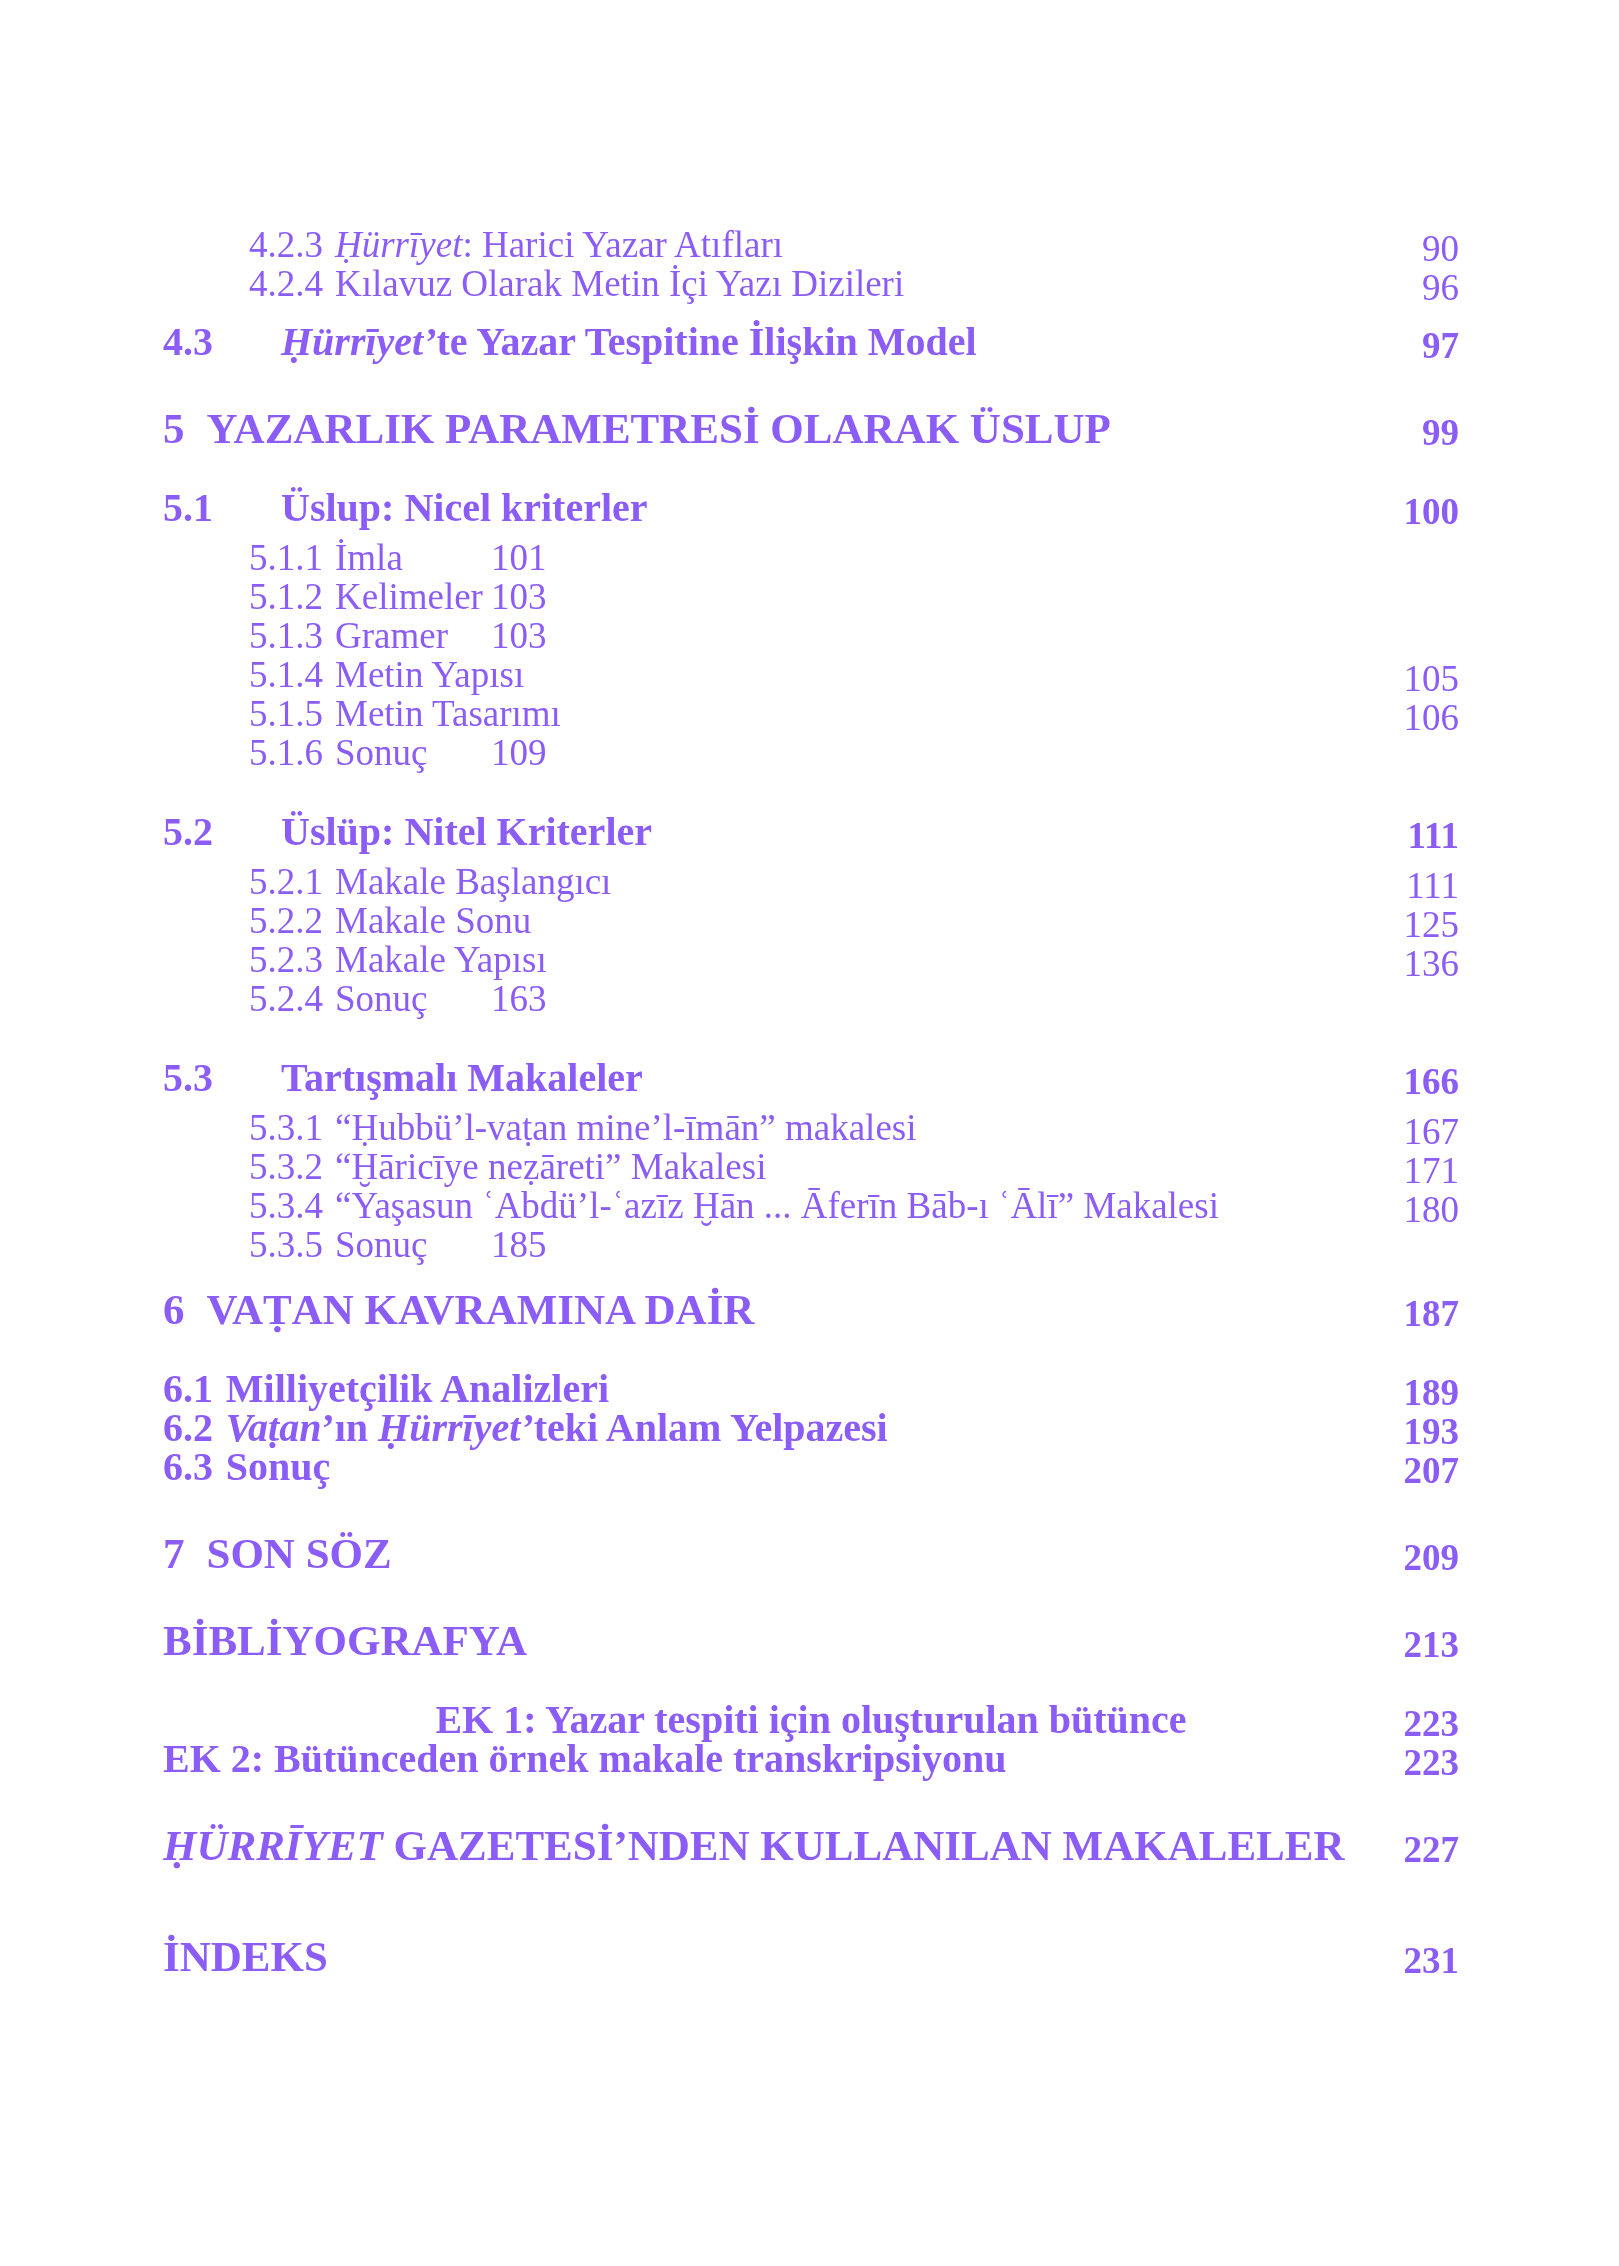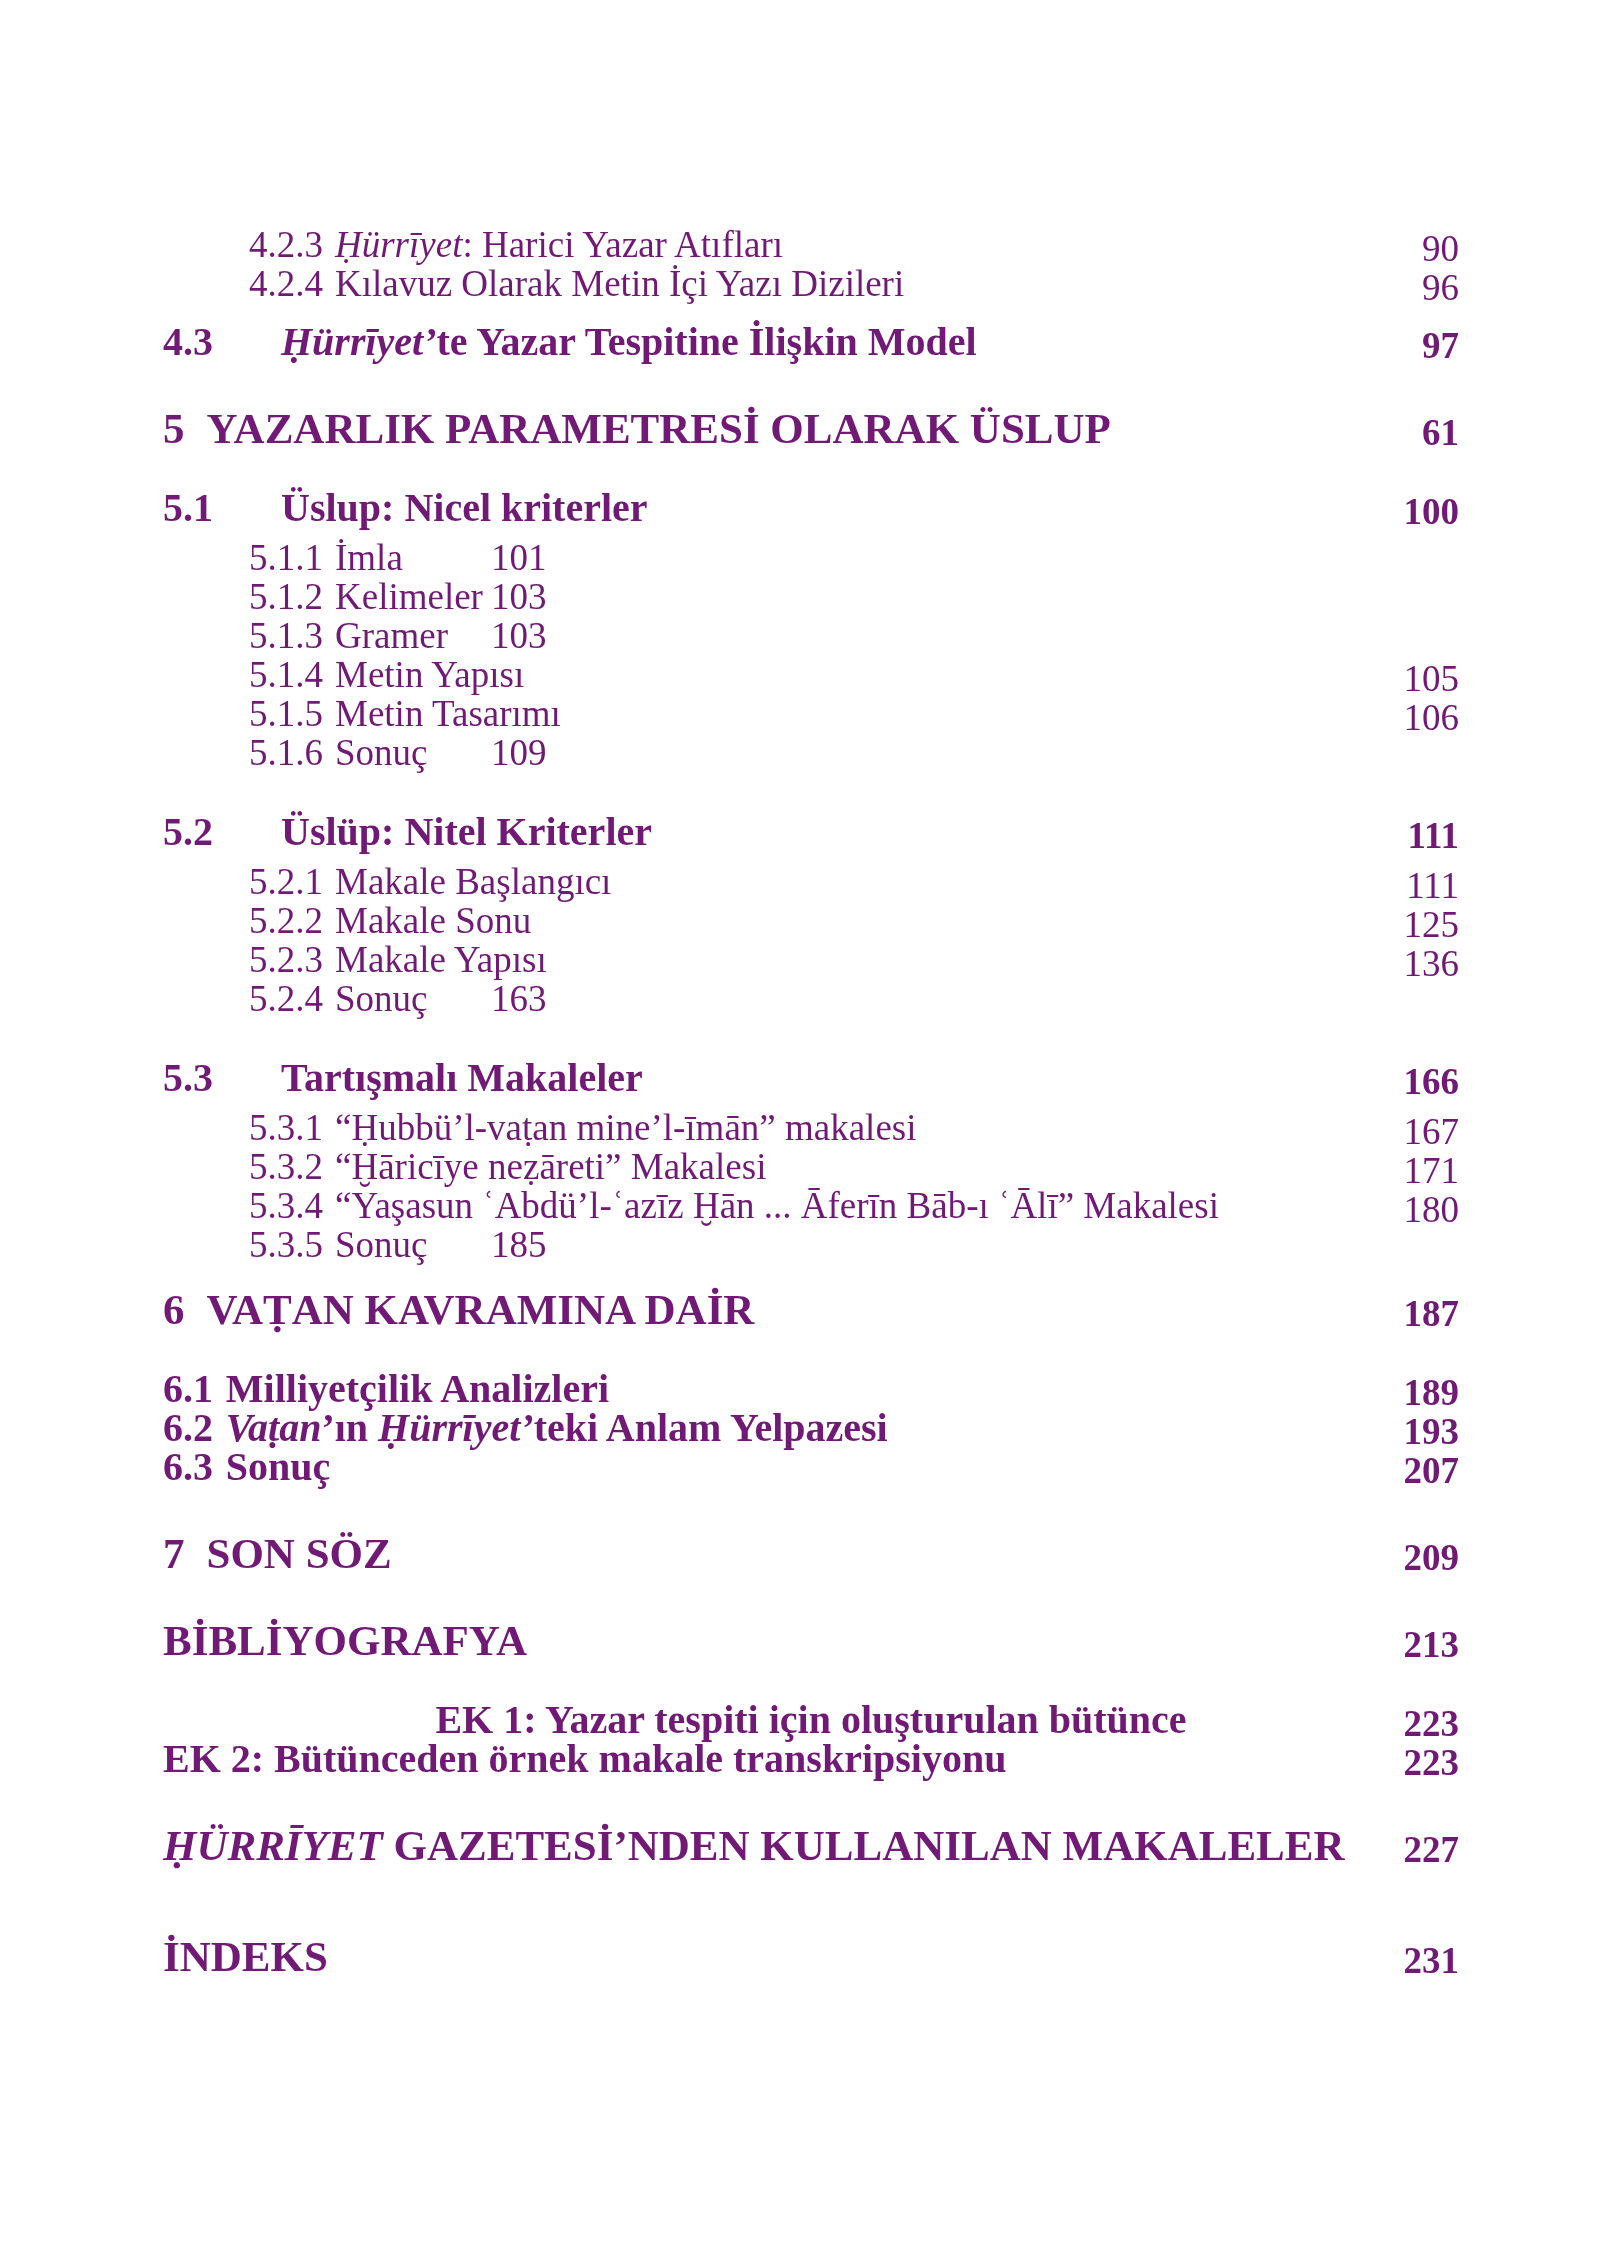"4.2.3 Ḥürrīyet: Harici Yazar Atıfları" .page { color: #701a75 -> #8b5cf6 }
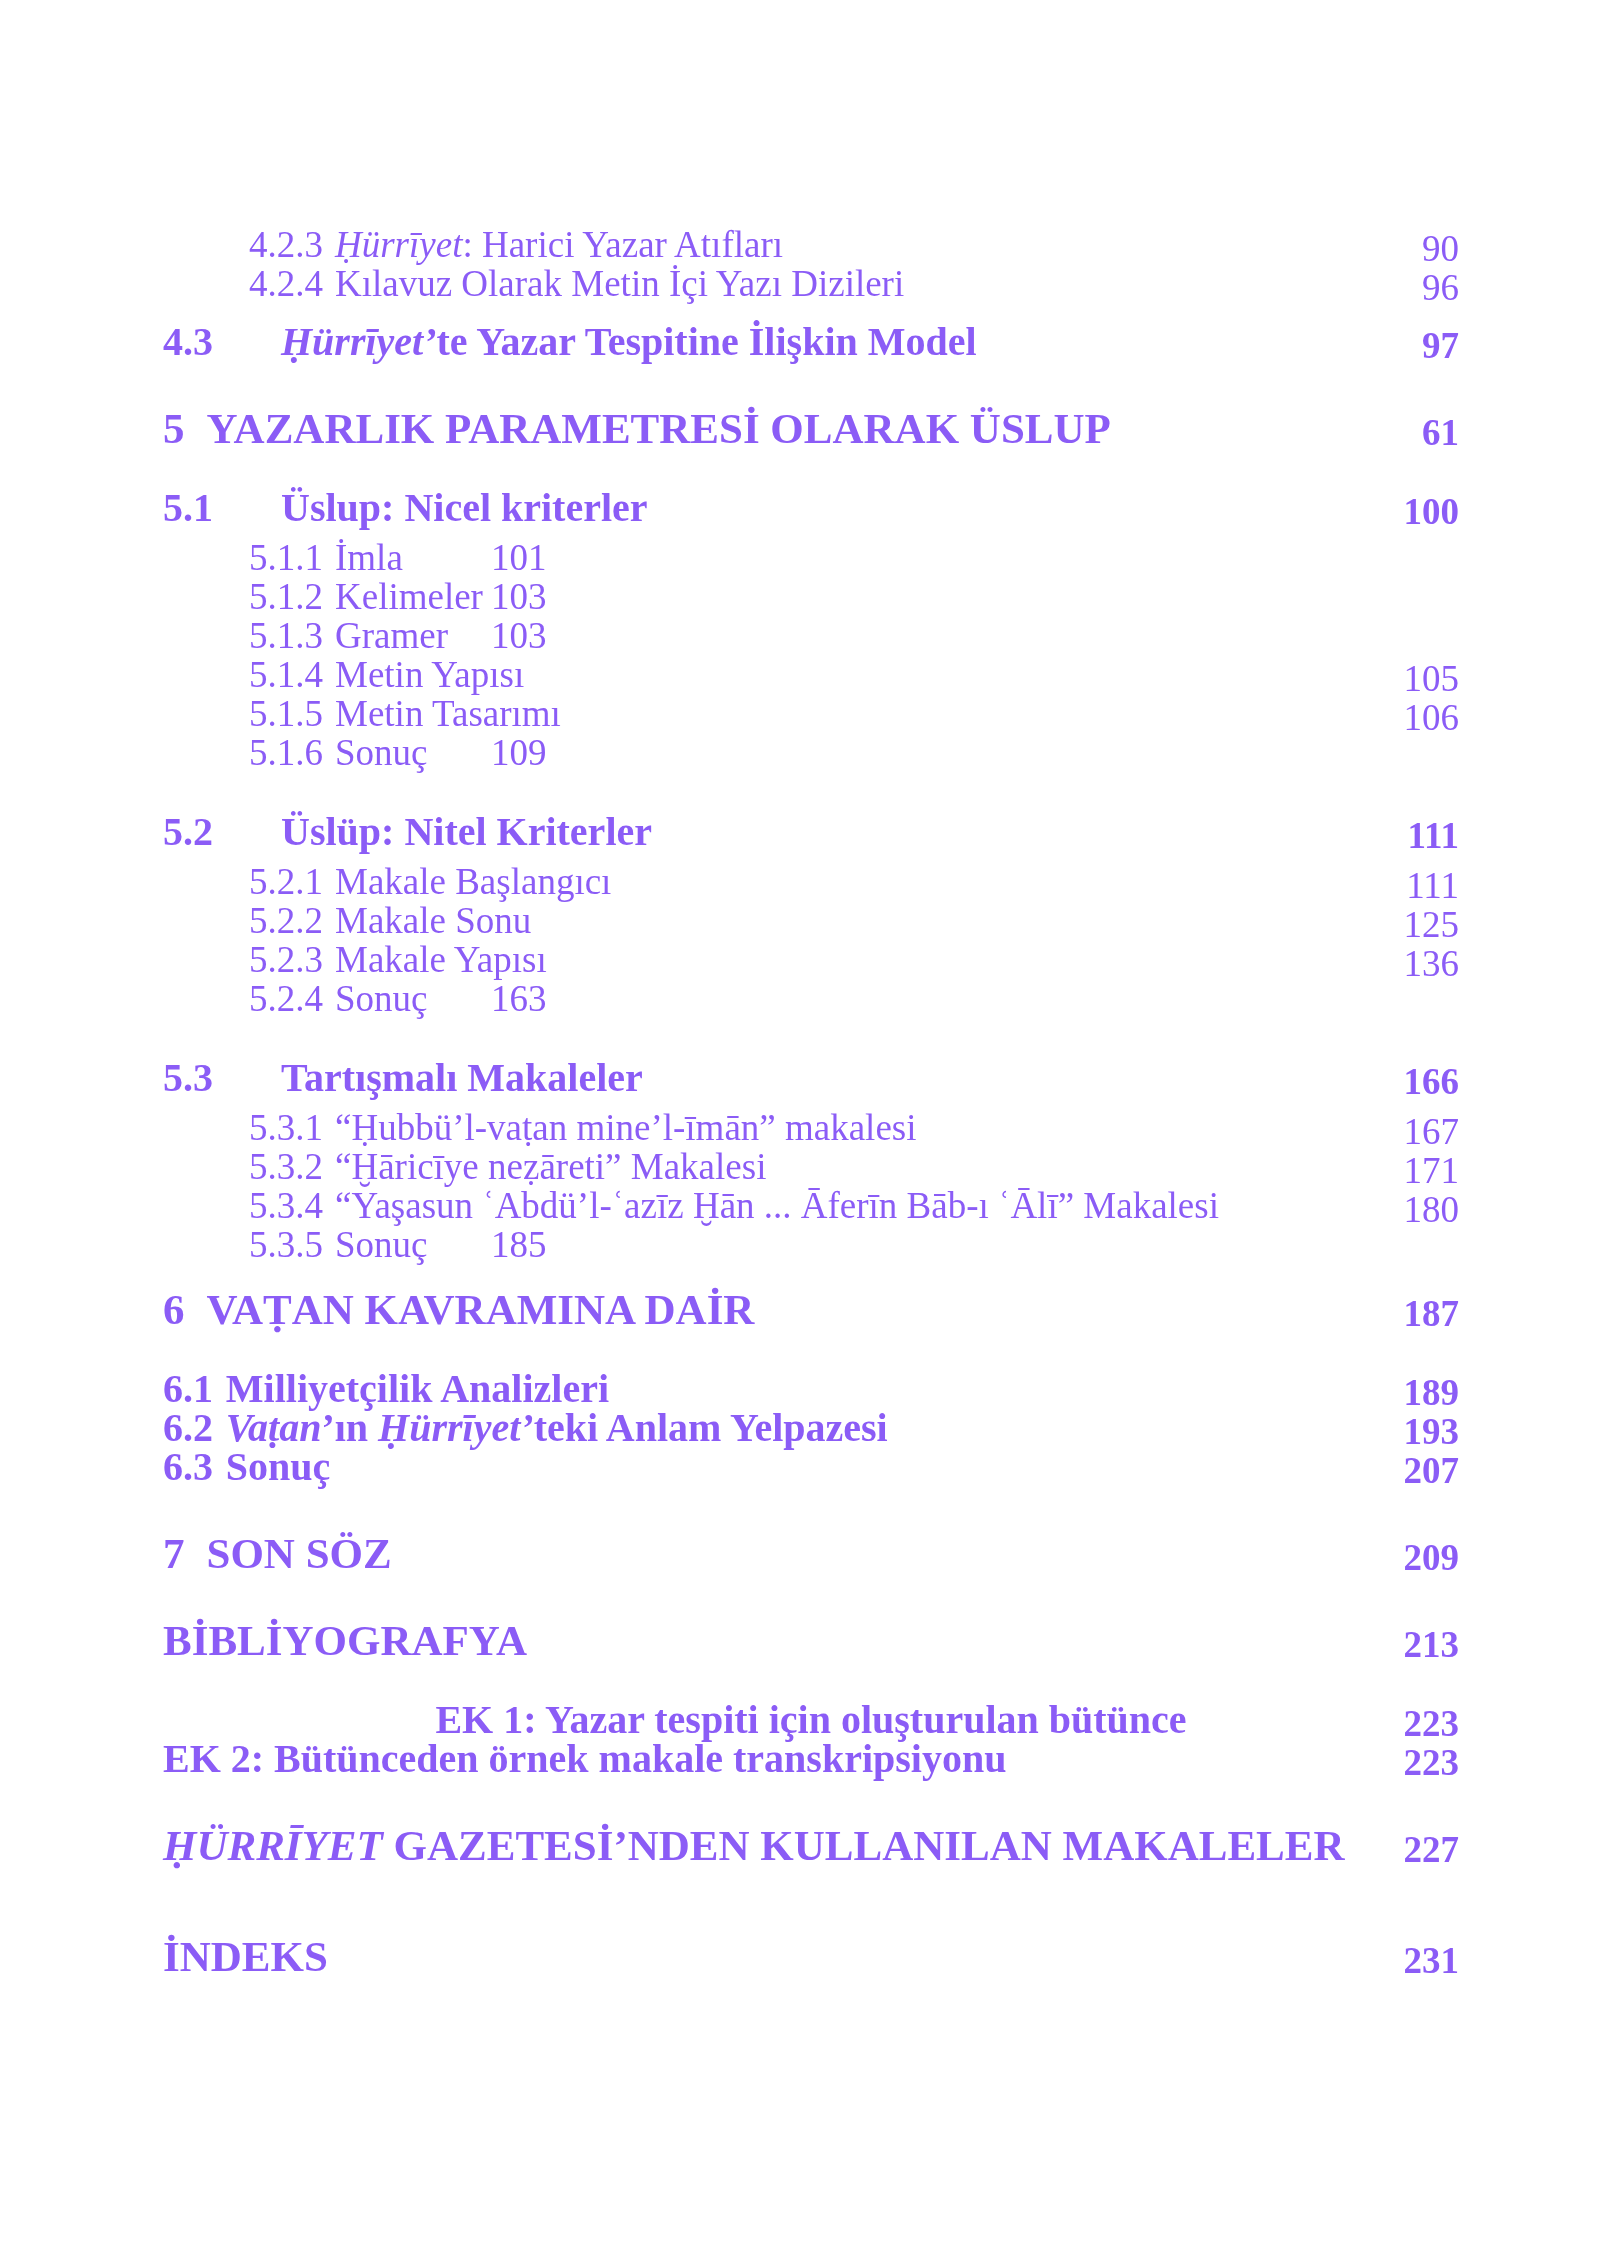"61" span.page-num { text: 61 -> 99 }
